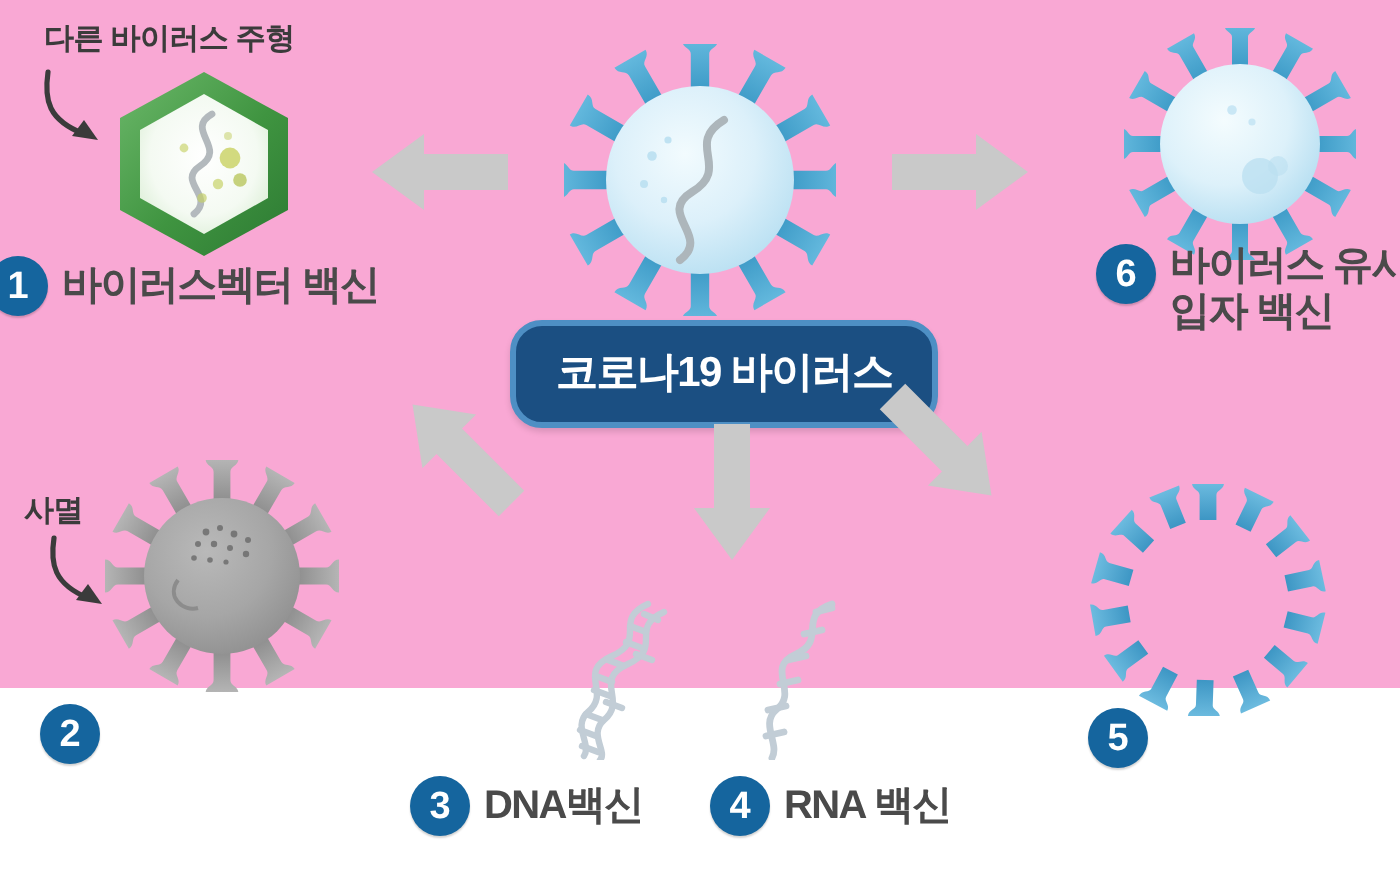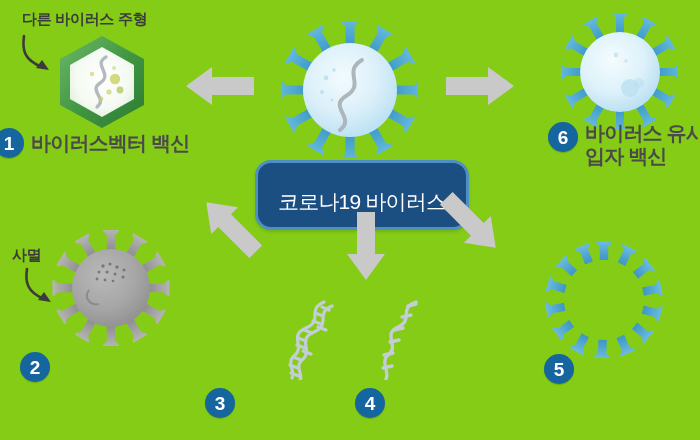"다른 바이러스 주형" #stage { background: #84cc16 -> #f9a8d4; height: 440px -> 344px }
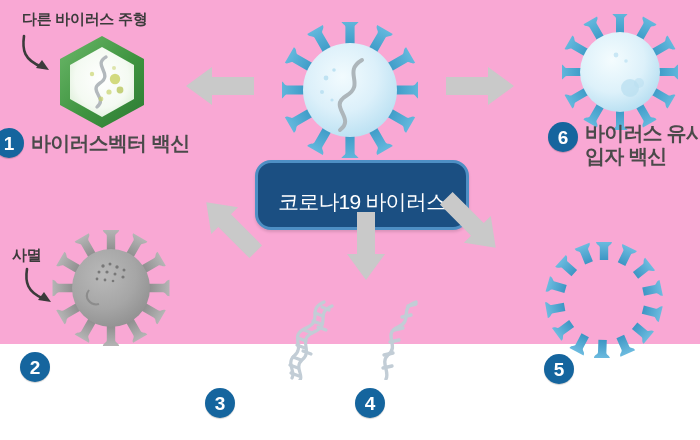"코로나19 바이러스" #center-pill { font-weight: 400 -> 700; padding: 25px 20px 11px -> 9px 20px 11px }
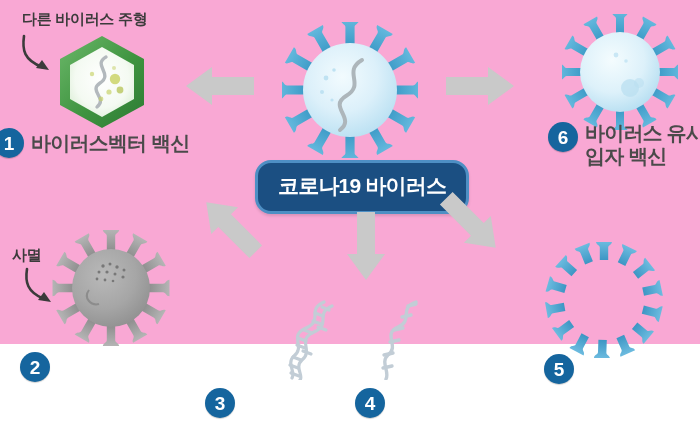"DNA백신" div.vlabel { html: none -> <div>DNA백신</div> }
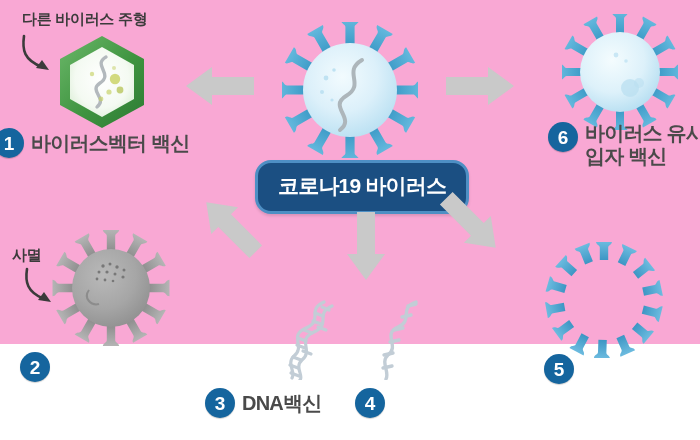"RNA 백신" div.vlabel { html: none -> <div>RNA 백신</div> }
